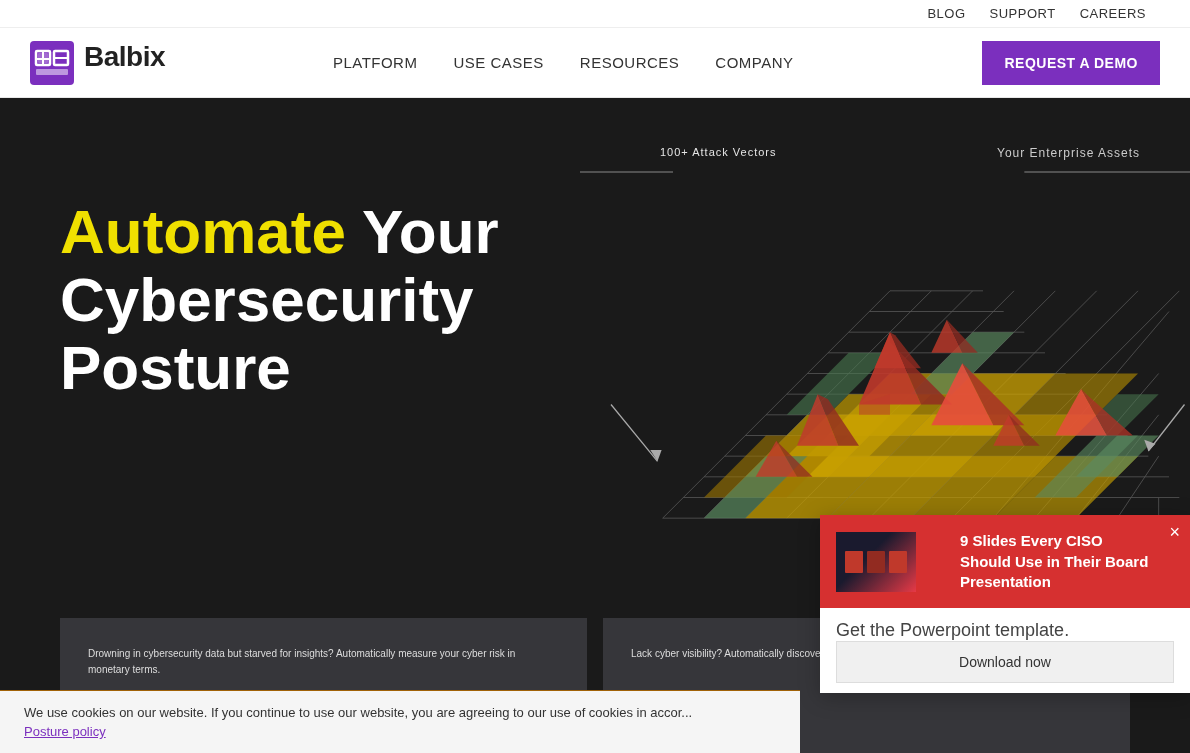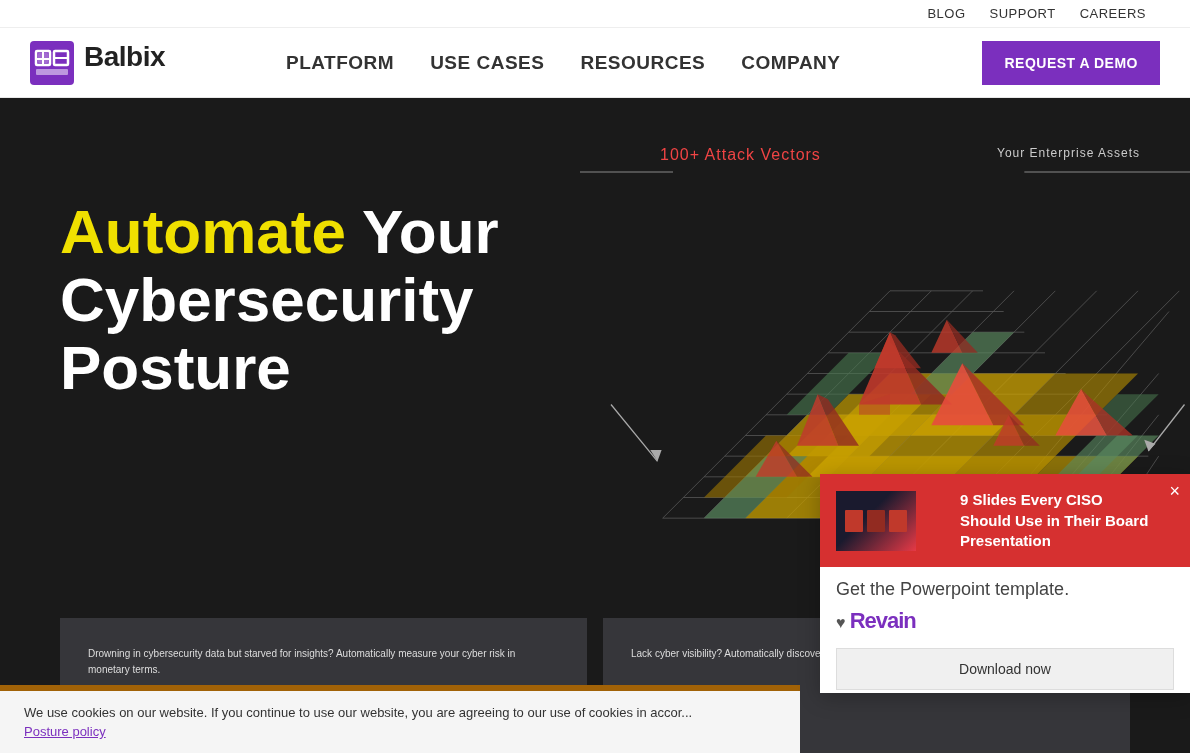"PLATFORM" .nav-link { font-size: 19px -> 15px; font-weight: 700 -> 400 }
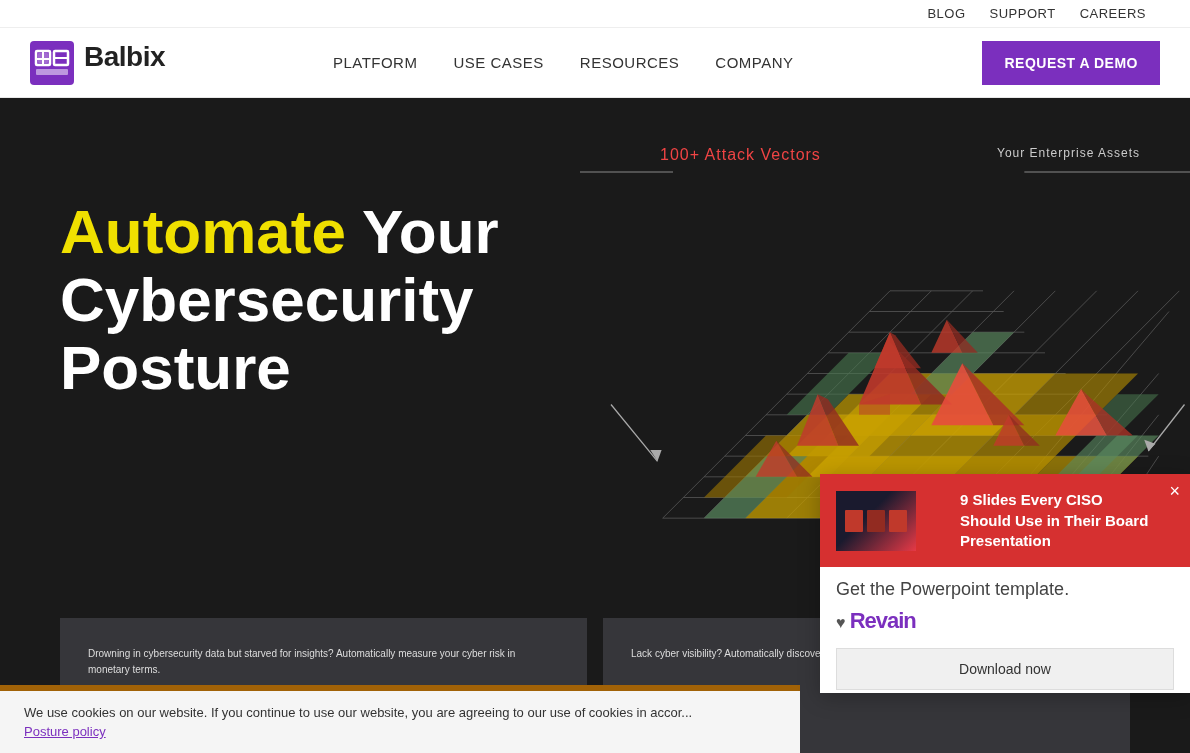"100+ Attack Vectors" .viz-label-left { color: #ef4444 -> #e5e5e5; font-size: 16px -> 11px }
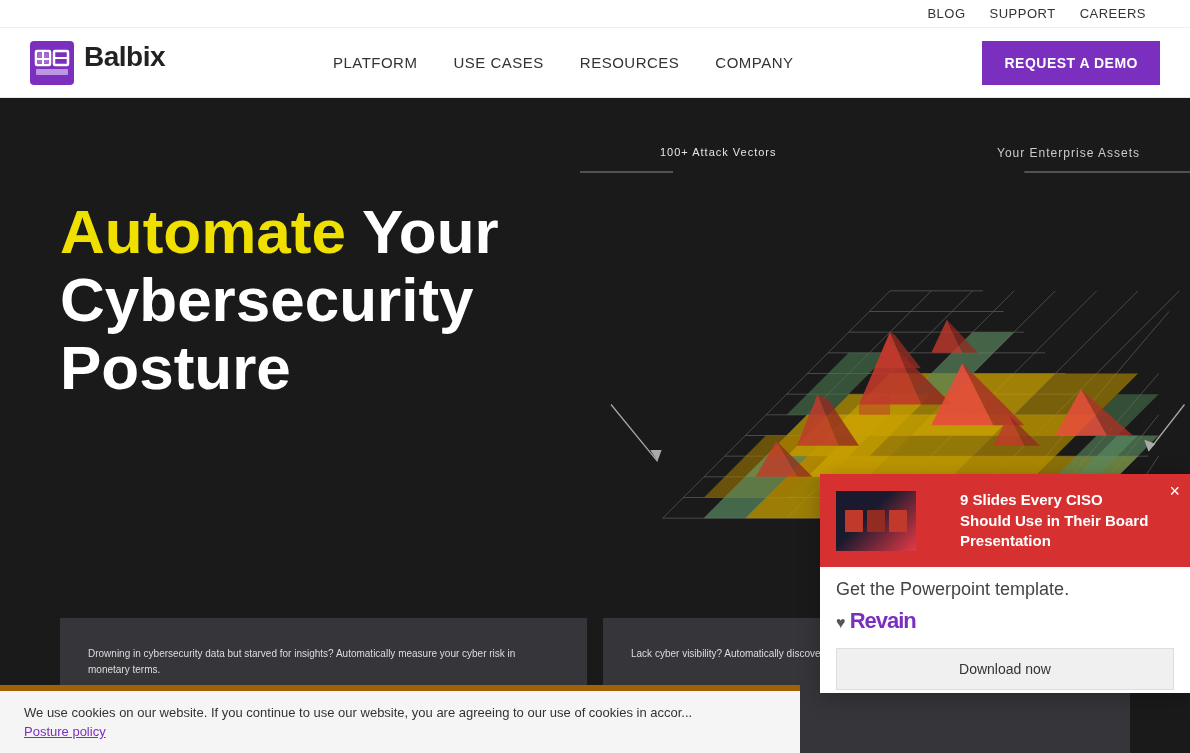"♥ Revain" div.popup-branding { html: <div> <span> <span>♥</span> <span>Revain</span> </span> </div> -> none }
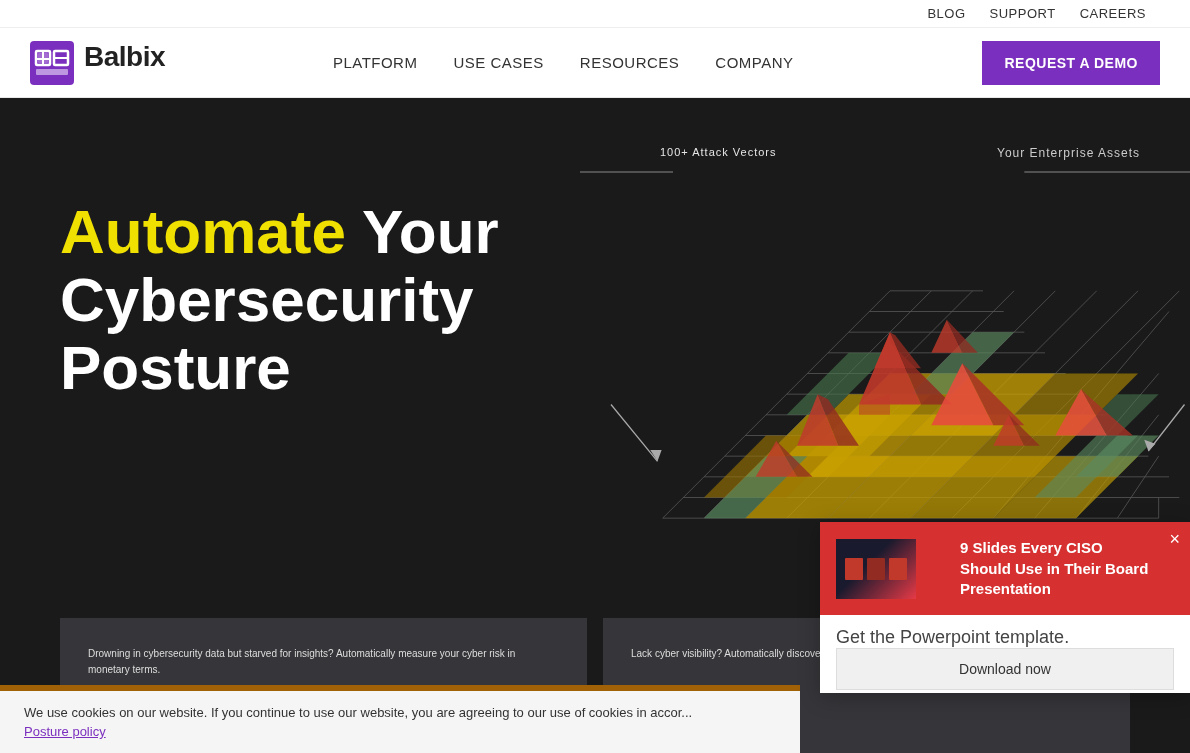"Download now" .download-btn { margin: 0 16px 3px 16px -> 0 16px 10px 16px }
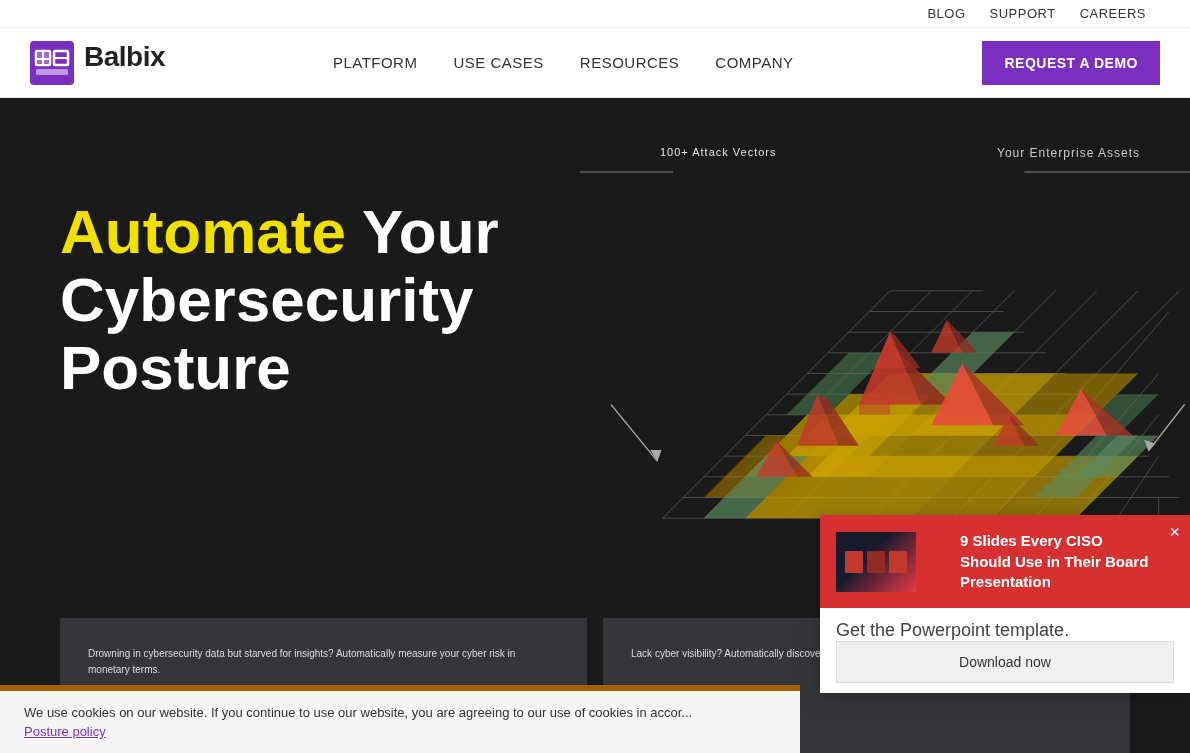"We use cookies on our" .cookie-bar { border-top: 6px solid #a16207 -> 1px solid #a16207 }
